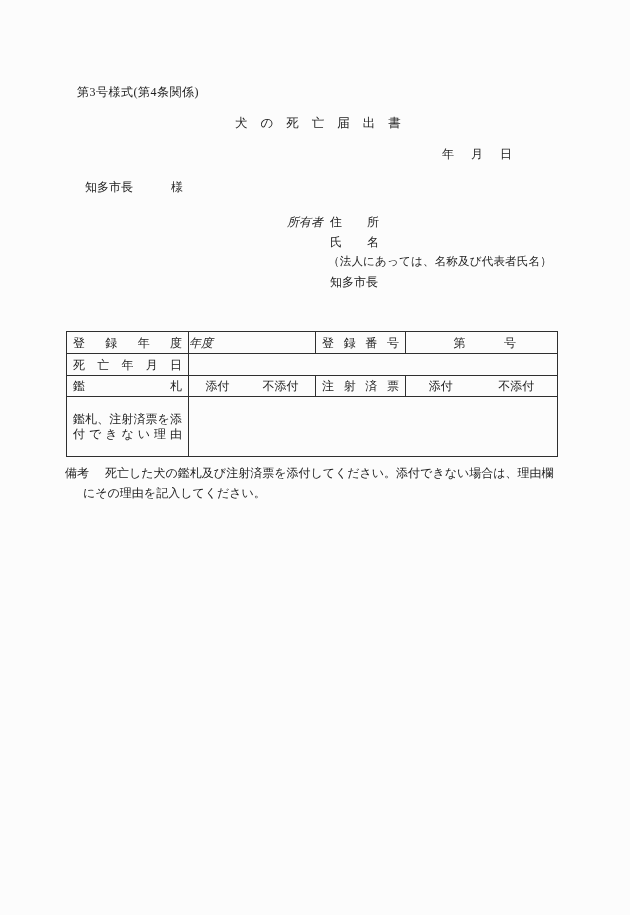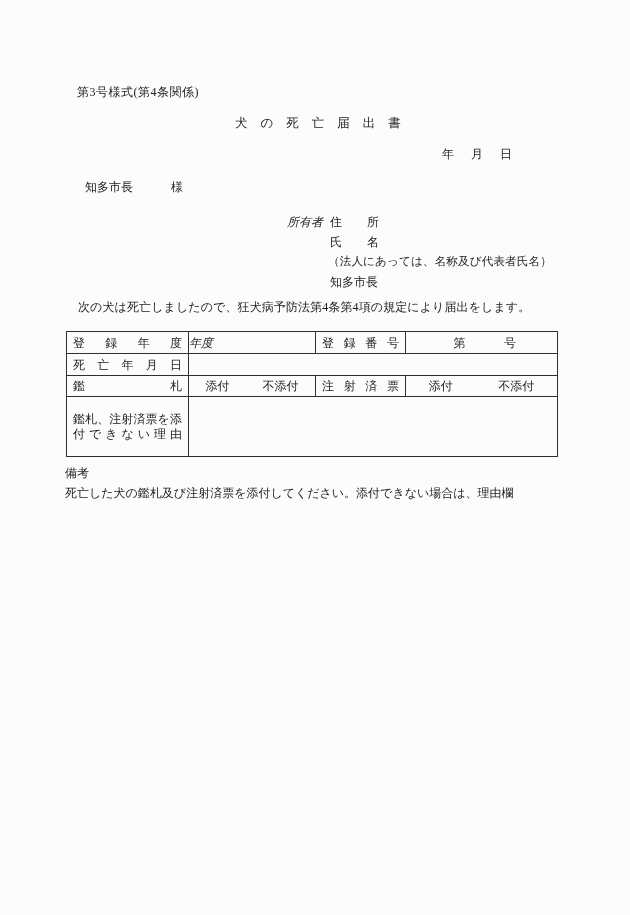"次の犬は死亡しましたので、狂犬病予防法第4条第4項の規定により届出をします。" div.abs { html: <div>次の犬は死亡しましたので、狂犬病予防法第4条第4項の規定により届出をします。</div> -> none }
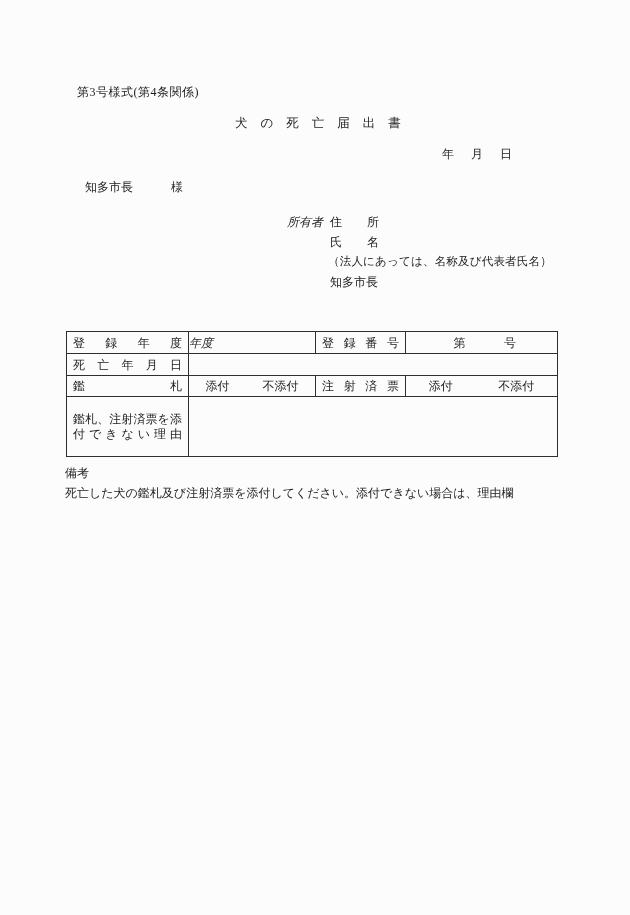"備考" .remarks .l1 { flex-direction: column -> none; gap: 8px -> 16px }
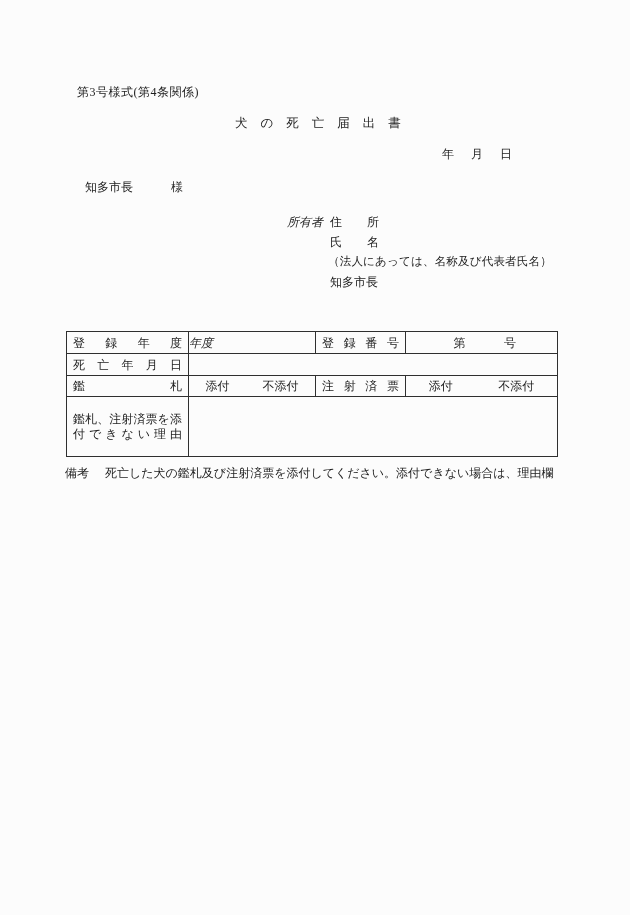"にその理由を記入してください。" div.l2 { html: none -> <div>にその理由を記入してください。</div> }
